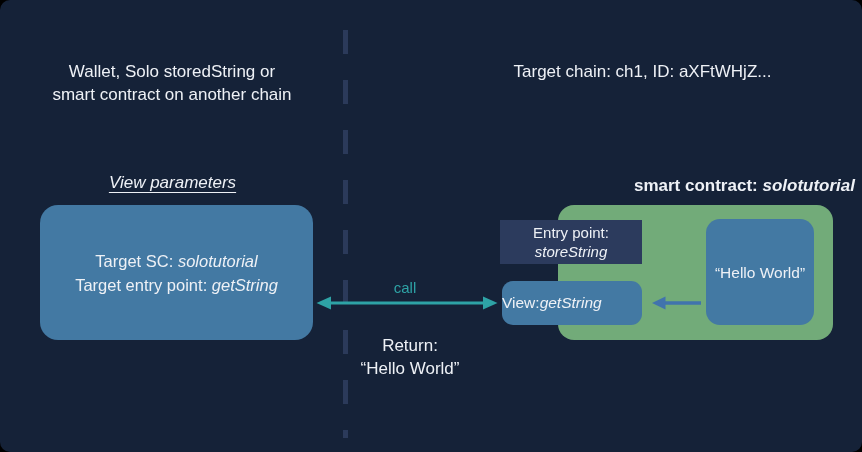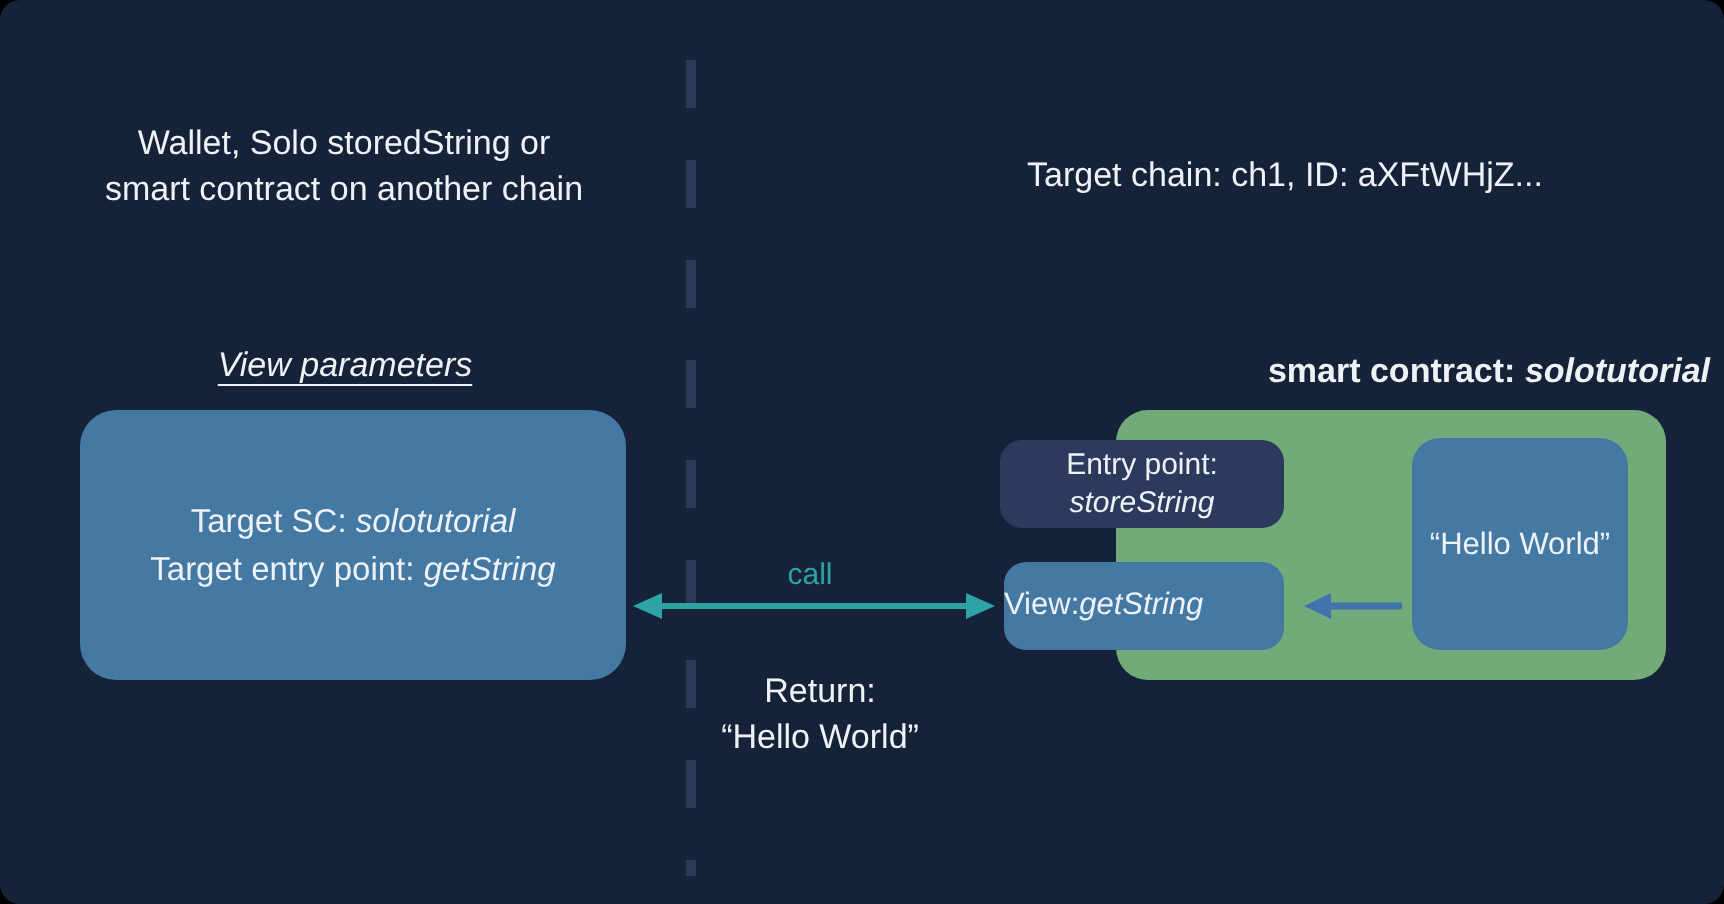"Target chain: ch1, ID: aXFtWHjZ..." .right-caption { top: 78px -> 62px }
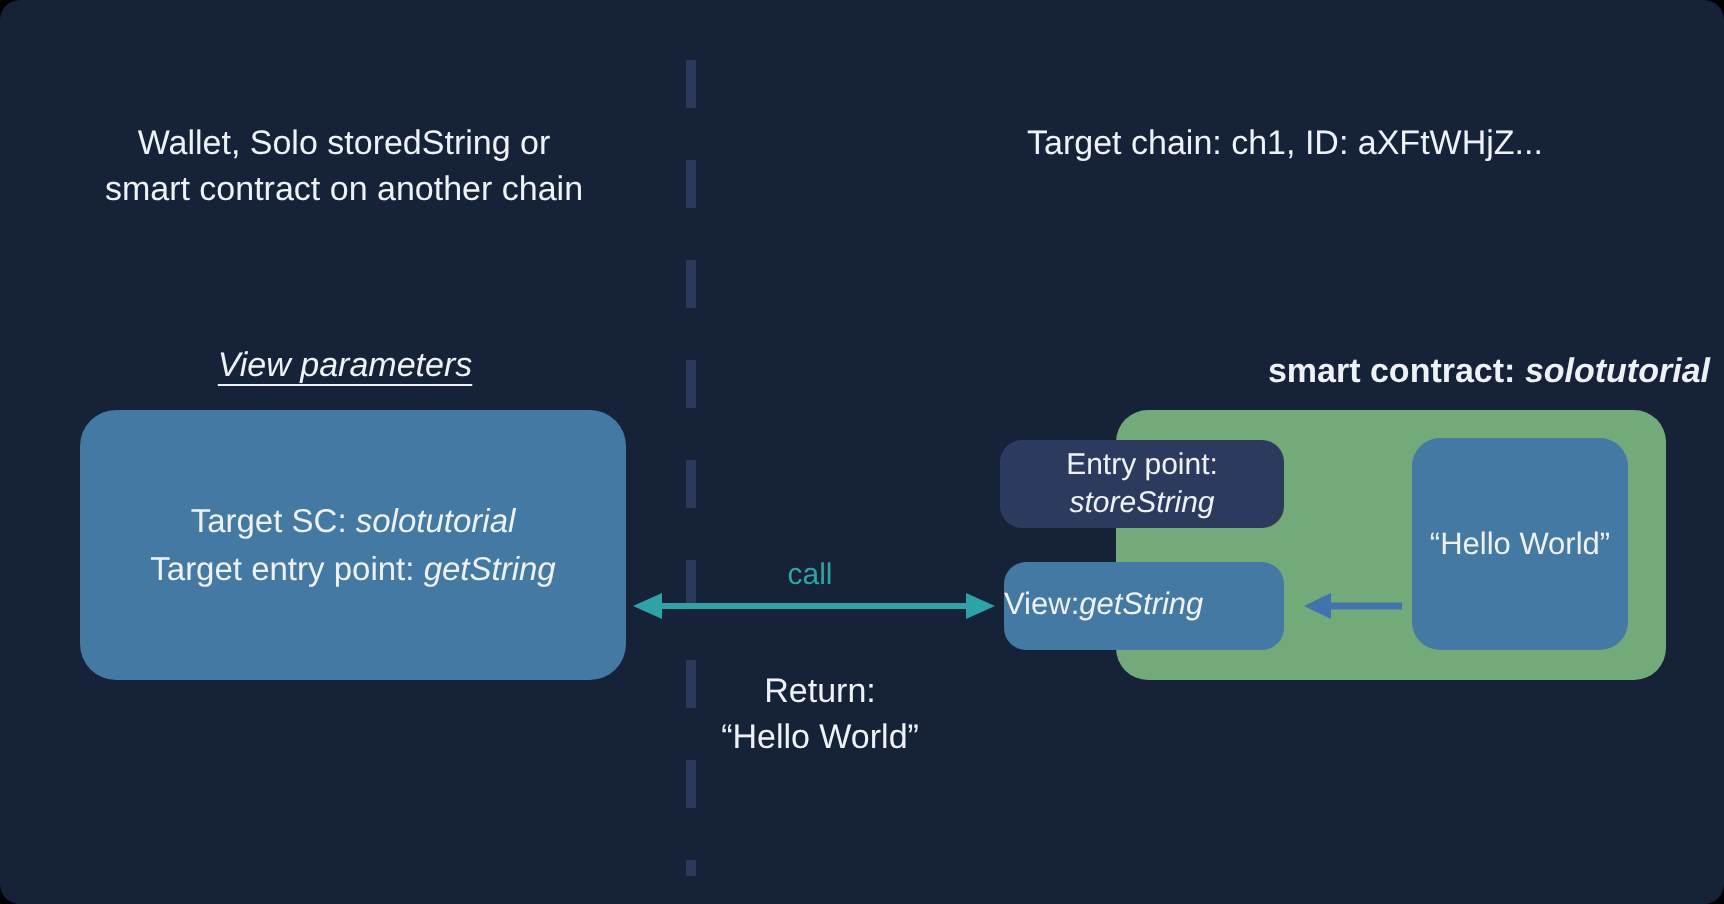"Entry point:" .entry-box { border-radius: 11px -> 0 }
